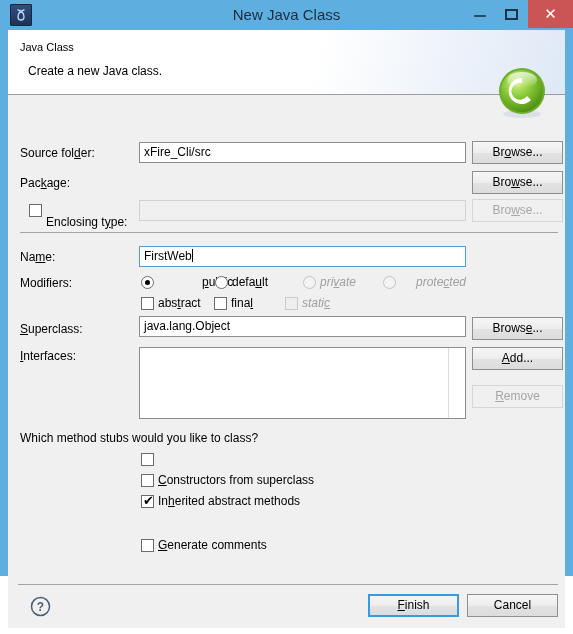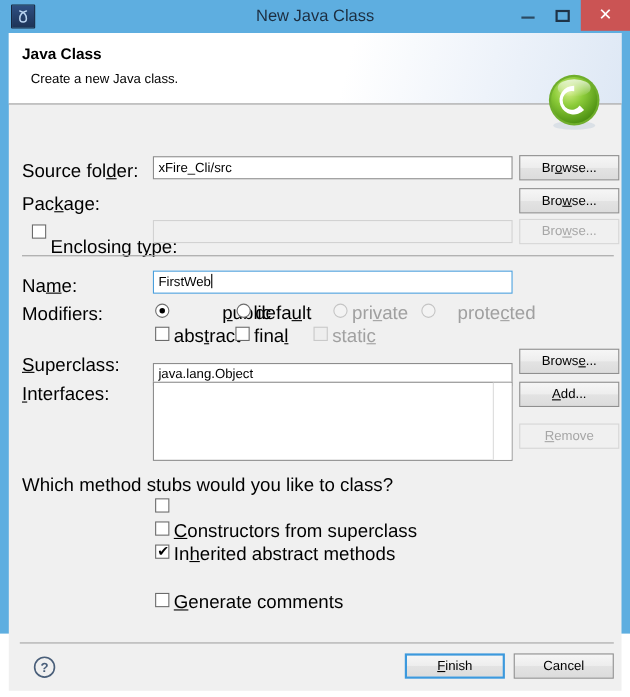"Java Class" #header-title { font-size: 14px -> 11px; font-weight: bold -> normal }
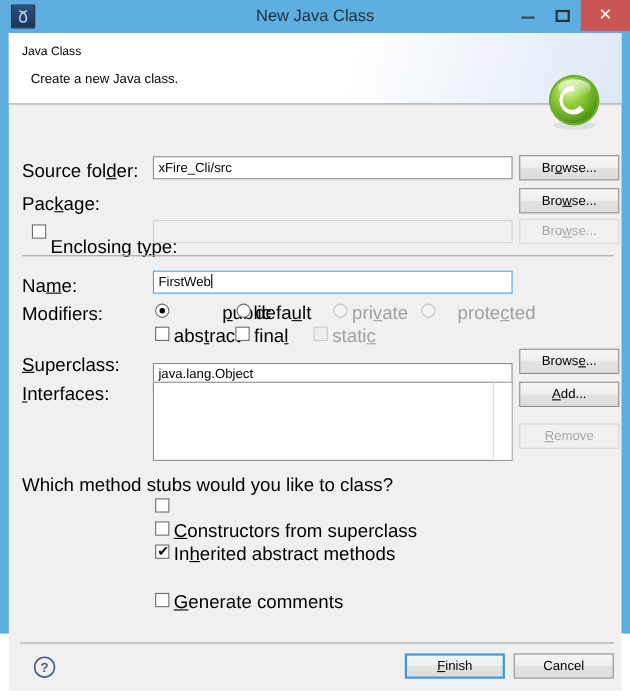"Source folder:" .lbl { font-size: 17px -> 12px }
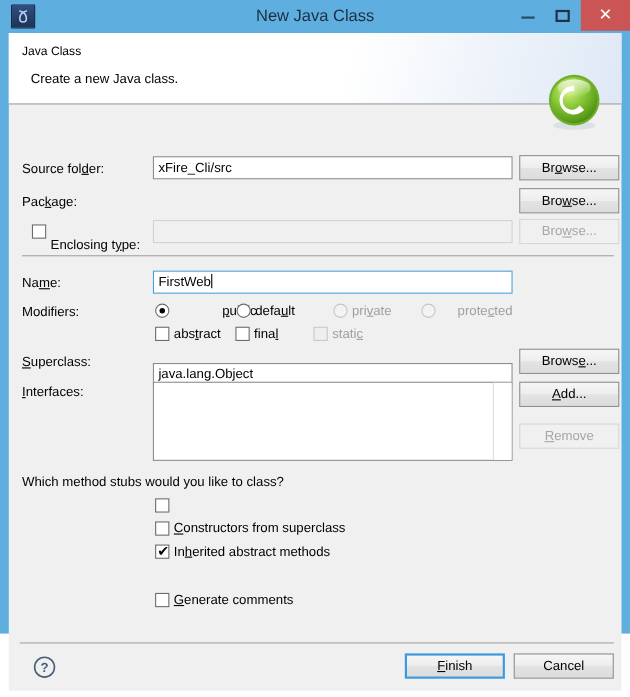"private" .lbl.disabled { font-style: none -> italic }
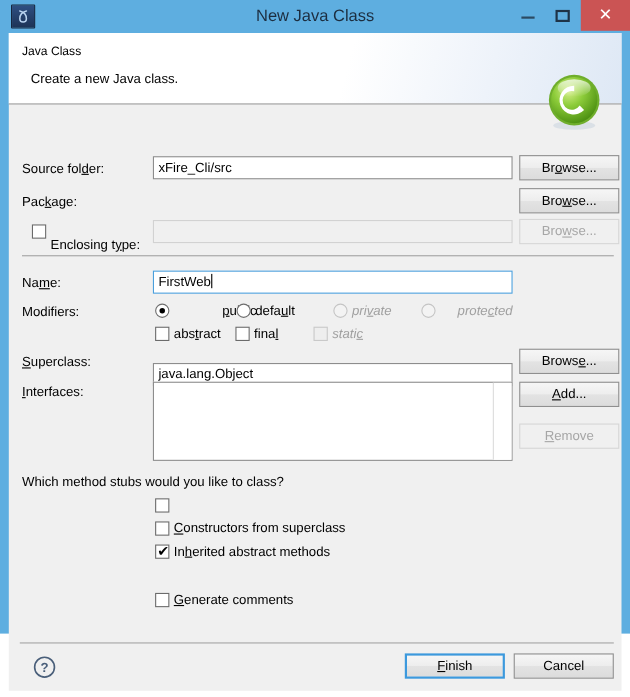"java.lang.Object" div.field { top: 234px -> 220px }
